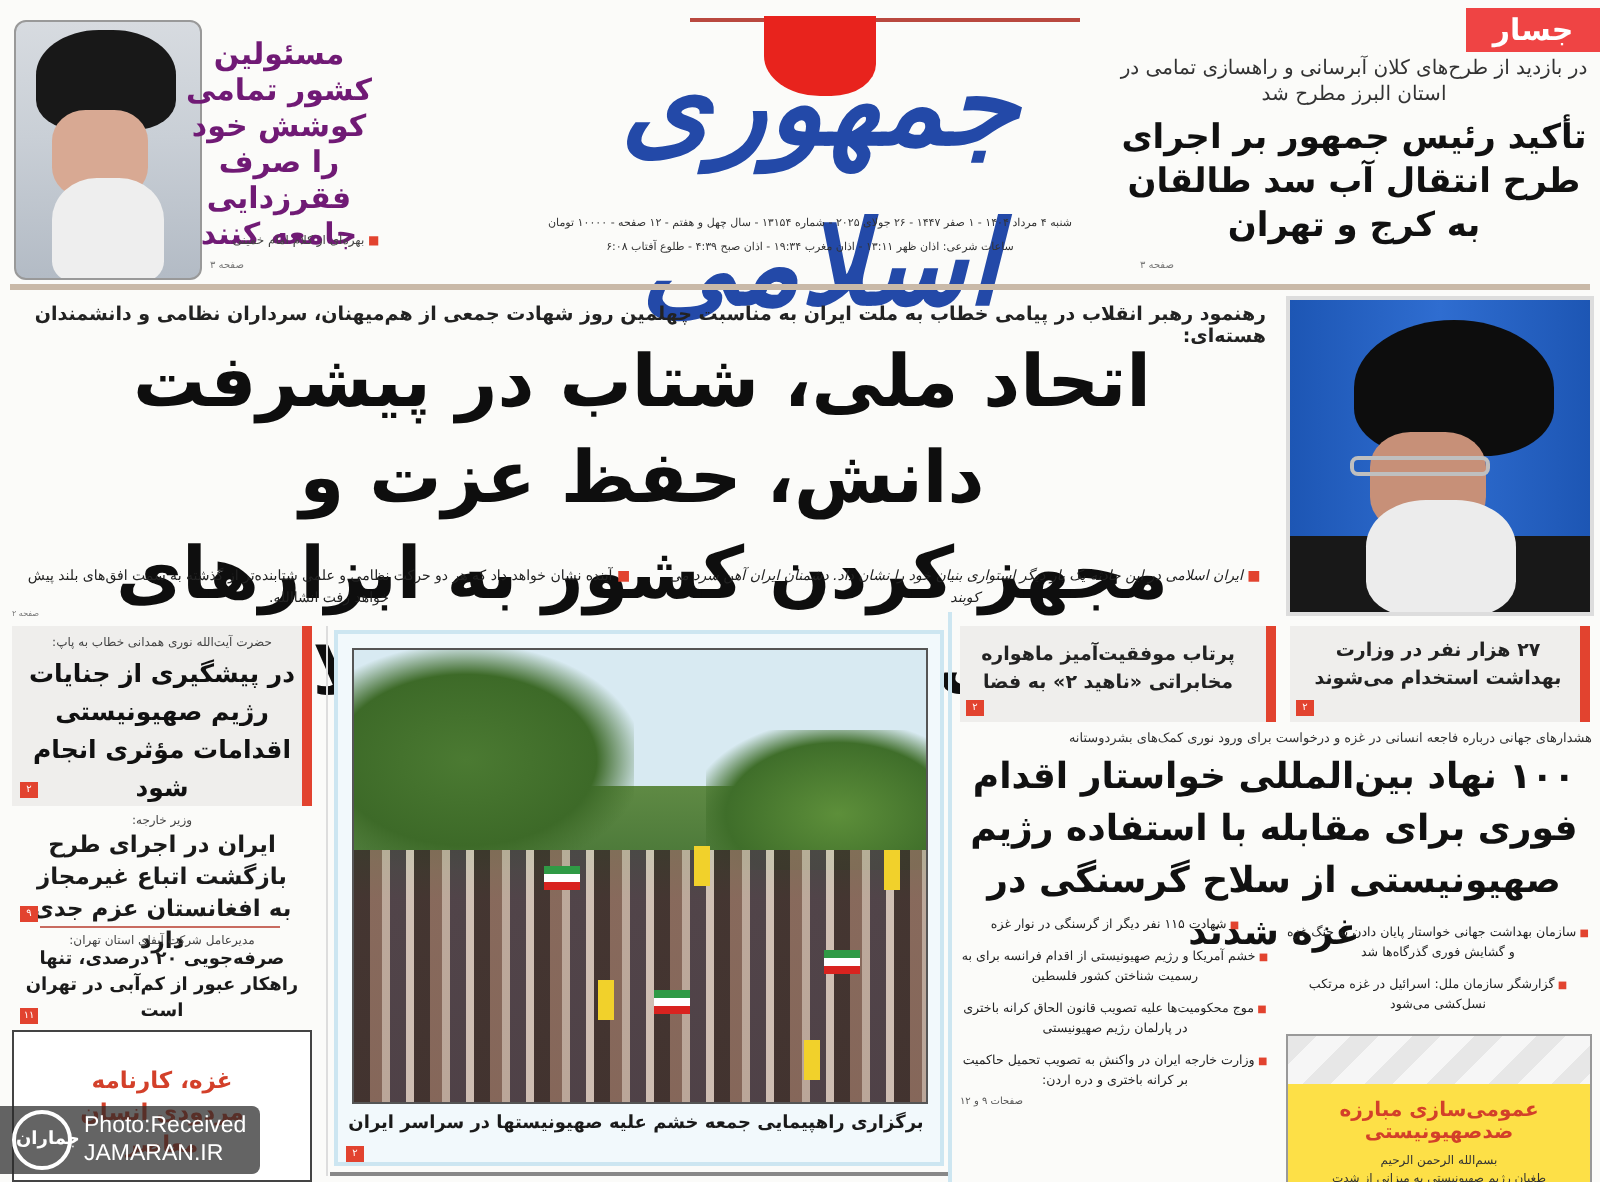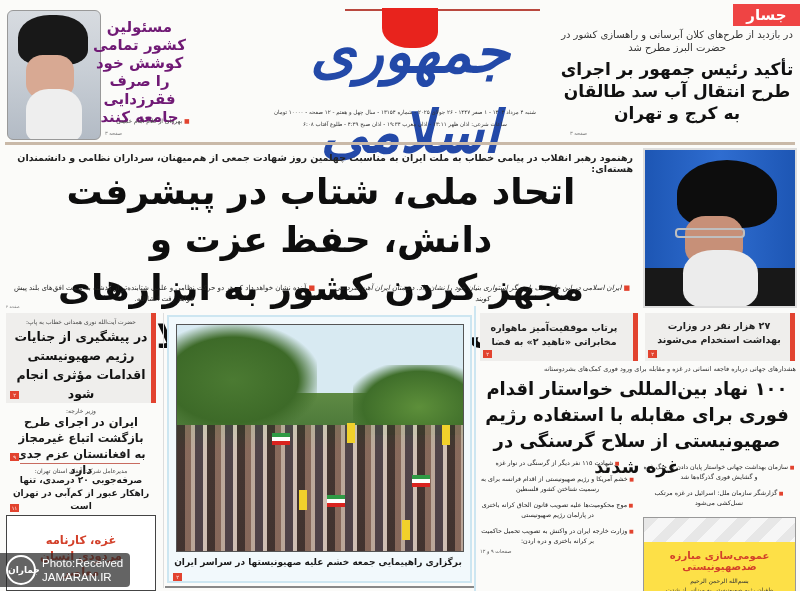"در بازدید از طرح‌های کلان" div.abs { text: کشور در حضرت -> تمامی در استان }
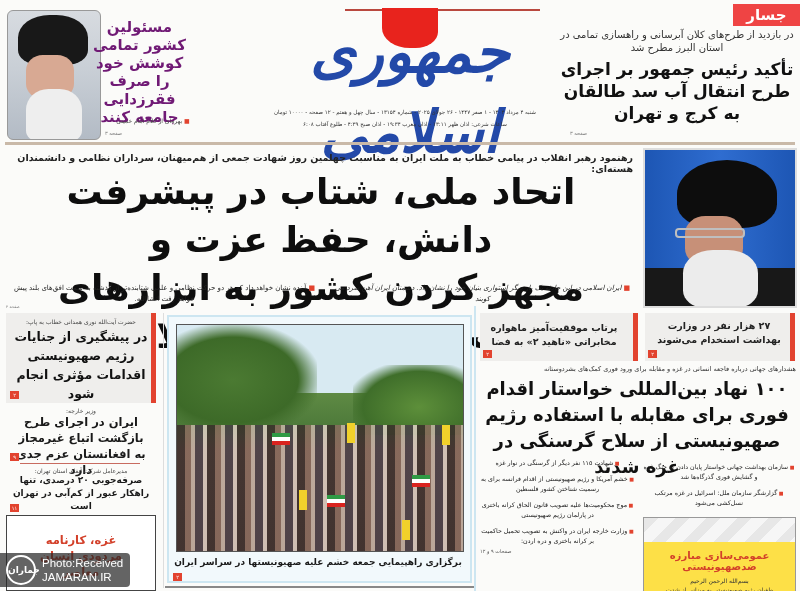"هشدارهای جهانی درباره فاجعه انسانی" div.abs { text: مقابله برای ورود فوری -> درخواست برای ورود نوری }
